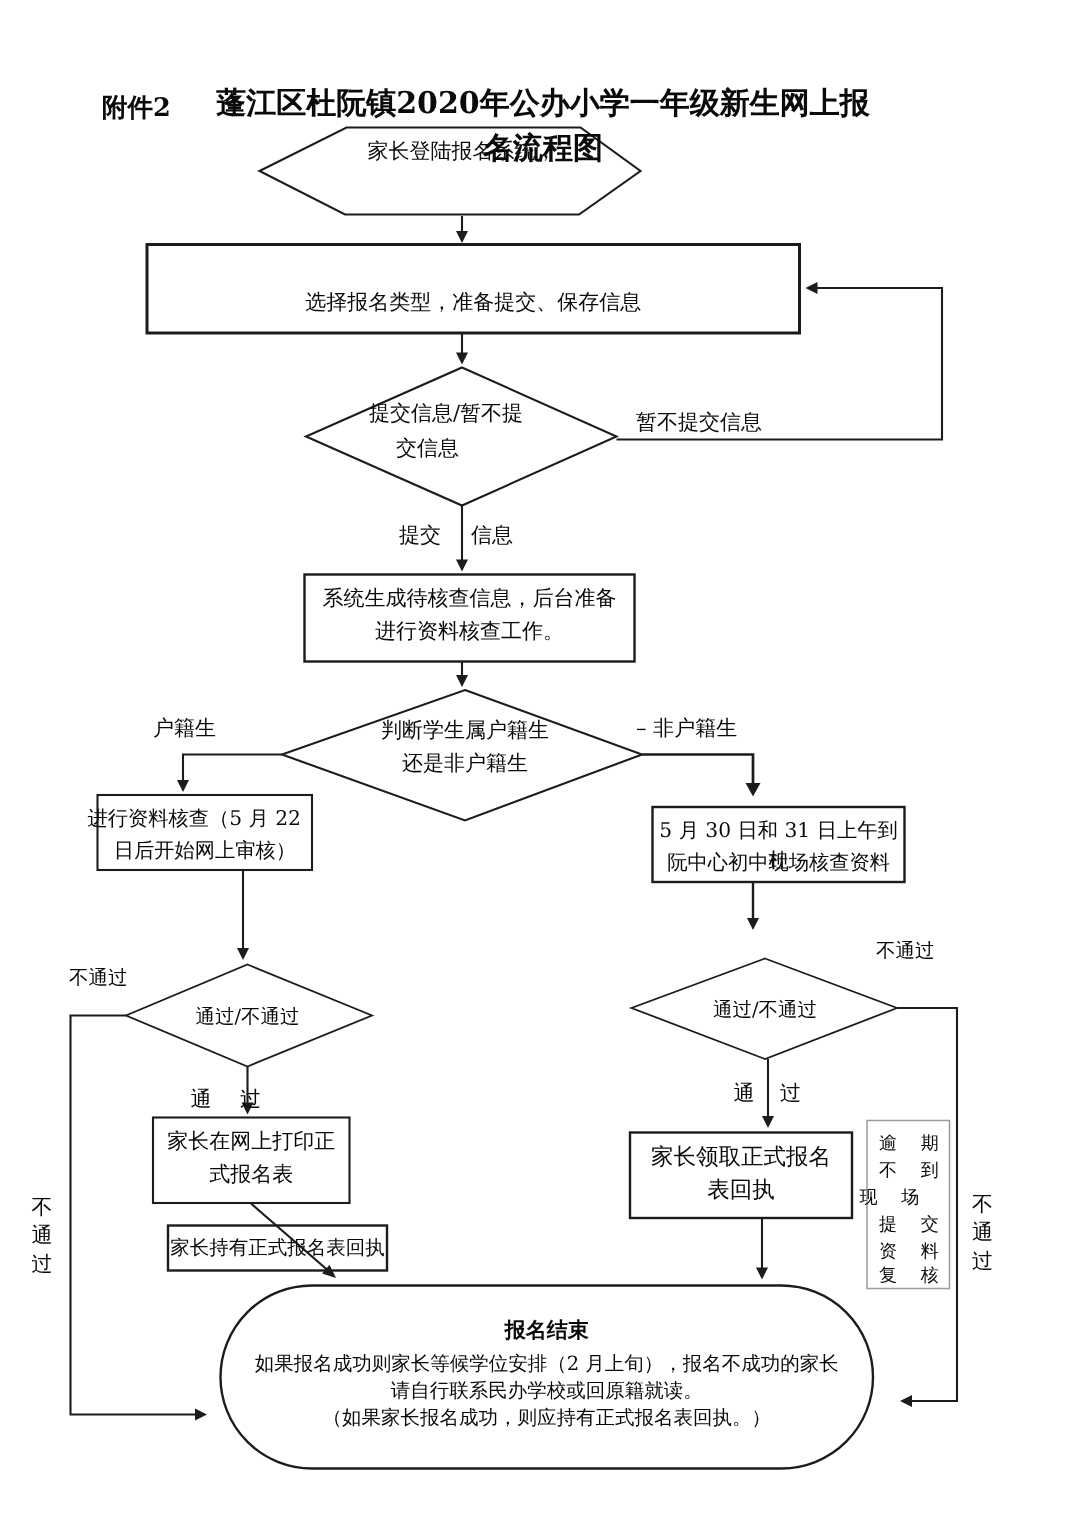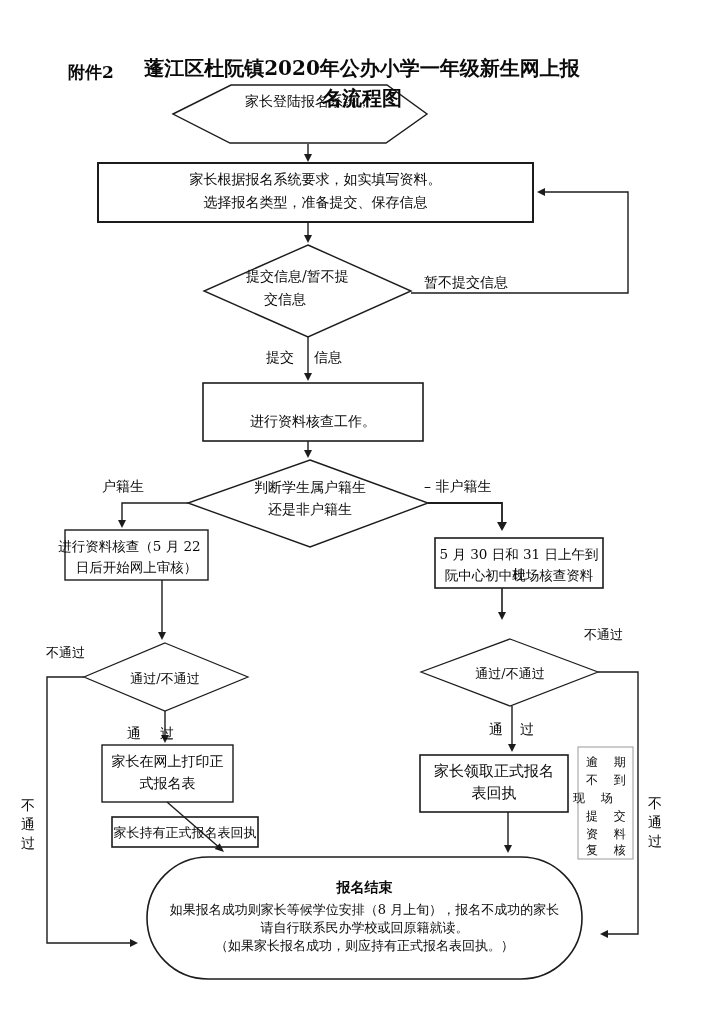"家长根据报名系统要求，如实填写资料。" div.lbl { html: <div>家长根据报名系统要求，如实填写资料。</div> -> none }
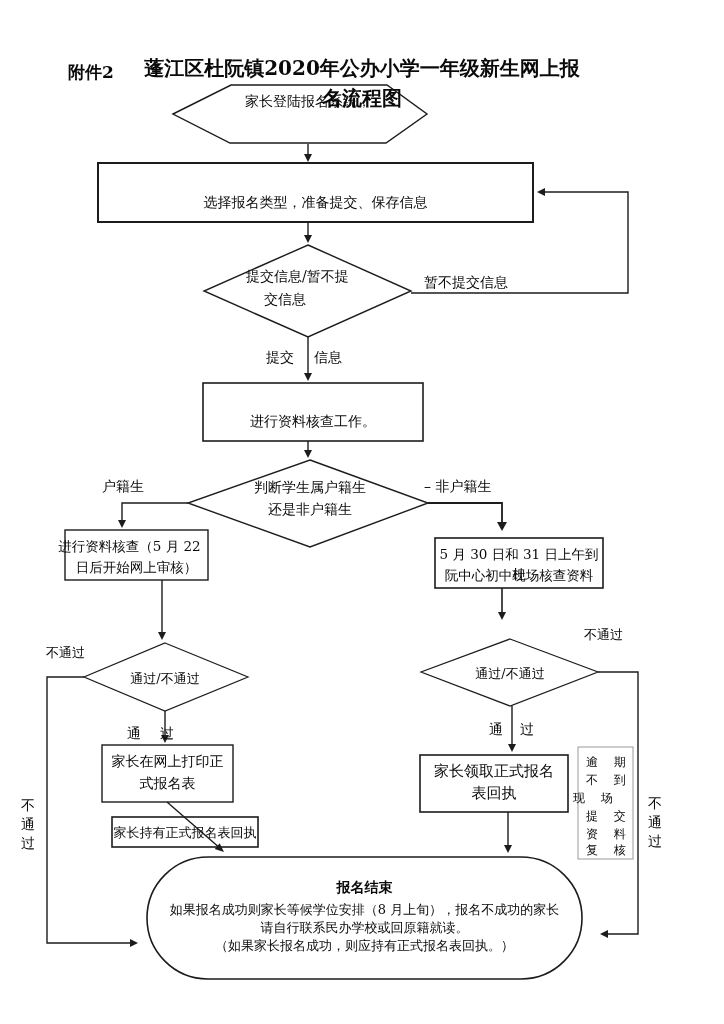"系统生成待核查信息，后台准备" div.lbl { html: none -> <div>系统生成待核查信息，后台准备</div> }
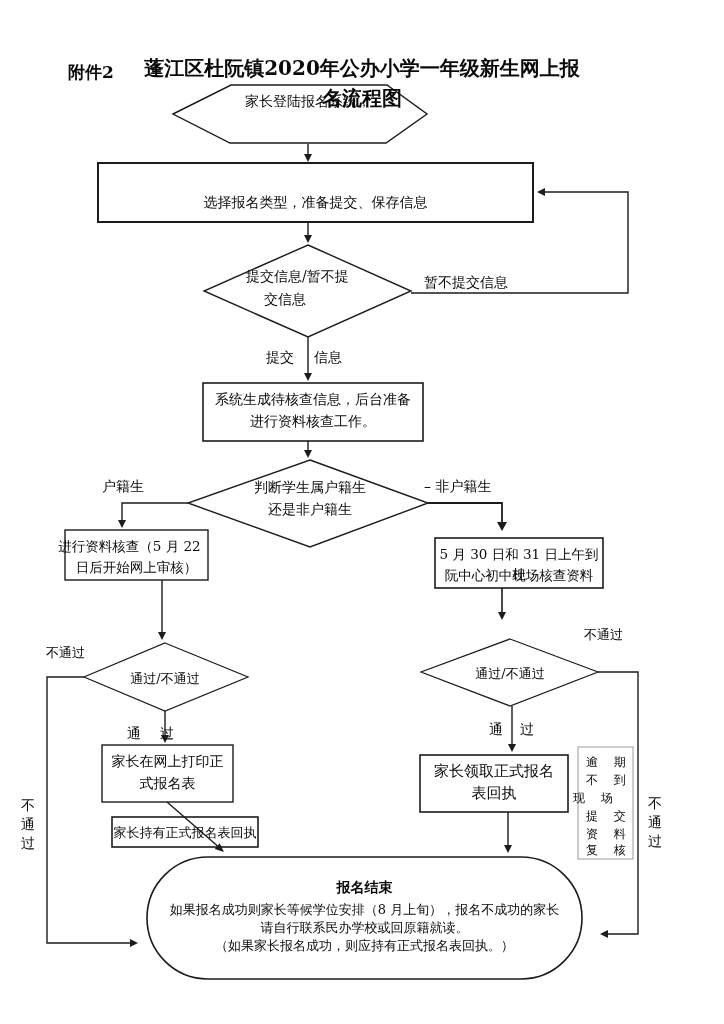"如果报名成功则家长等候学位安排（8 月上旬），报名不成功的家长" div.lbl { text: 8 -> 2 }
